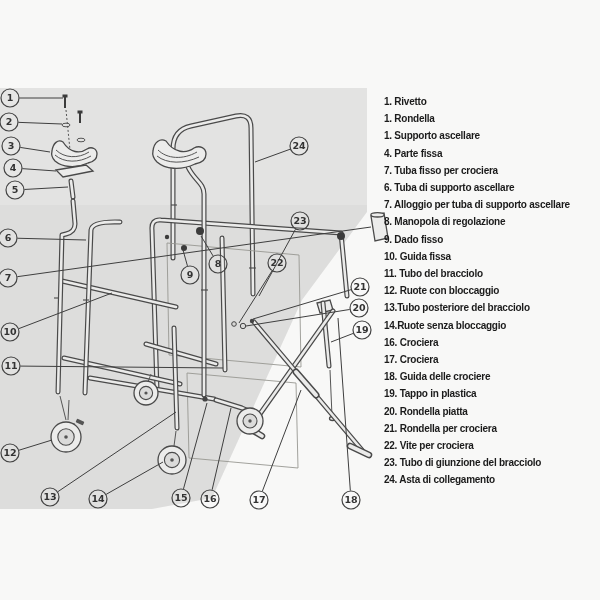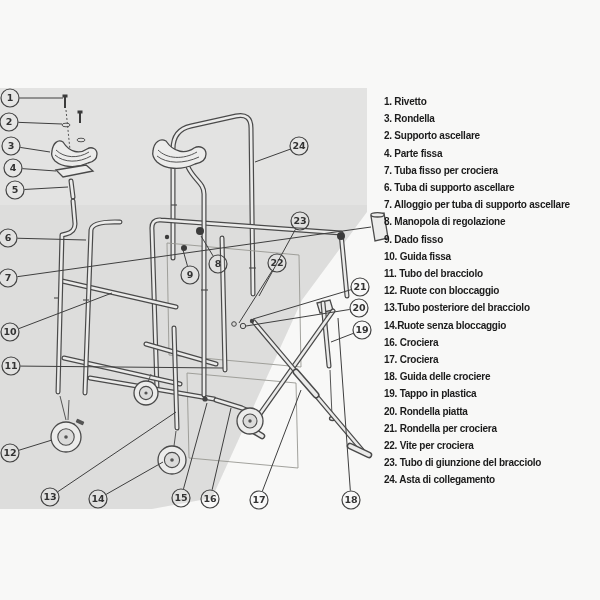"3. Rondella" div.pl-item { text: 3 -> 1 }
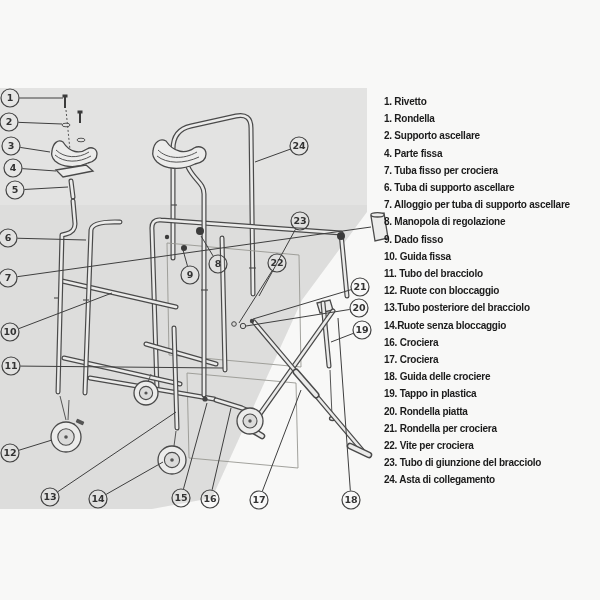"2. Supporto ascellare" div.pl-item { text: 2 -> 1 }
